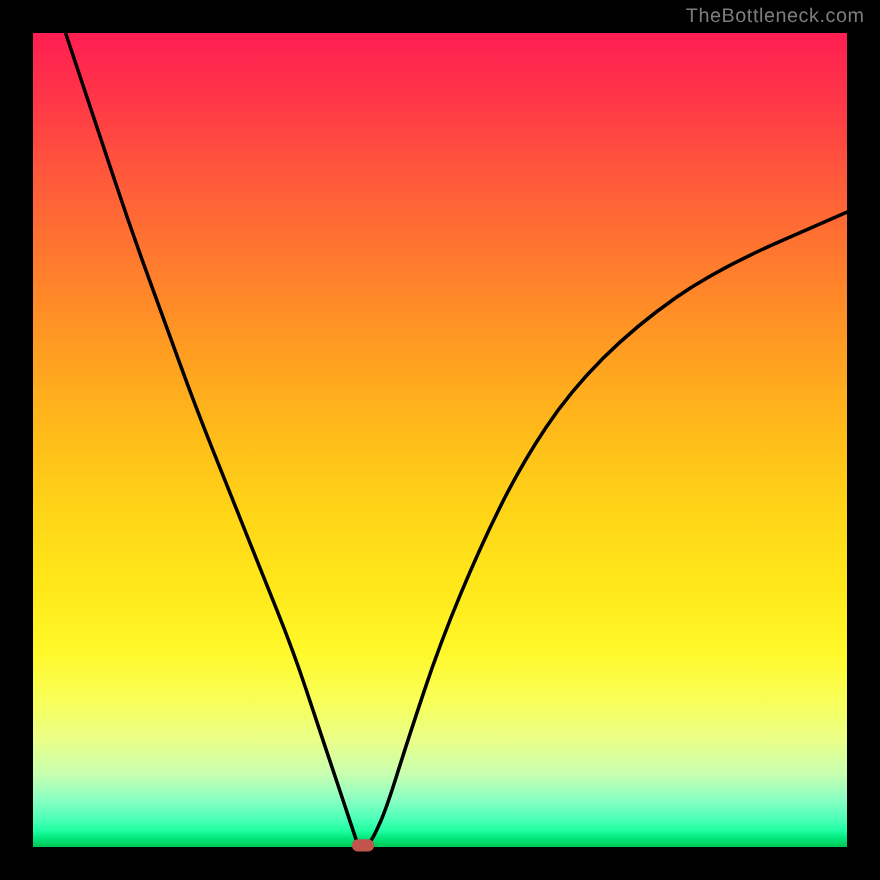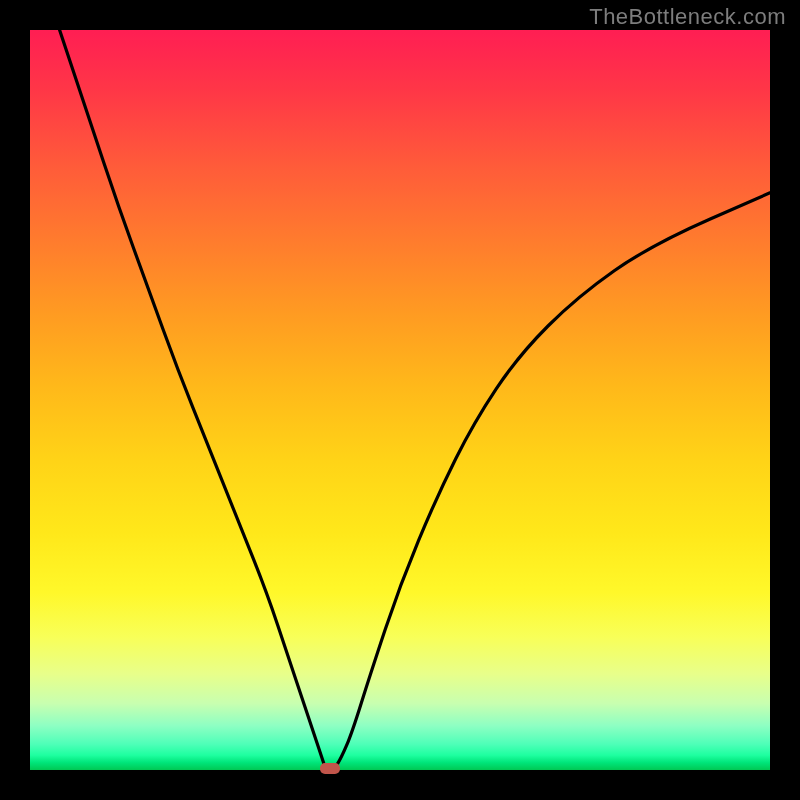"TheBottleneck.com" .watermark { font-size: 22px -> 18px }
